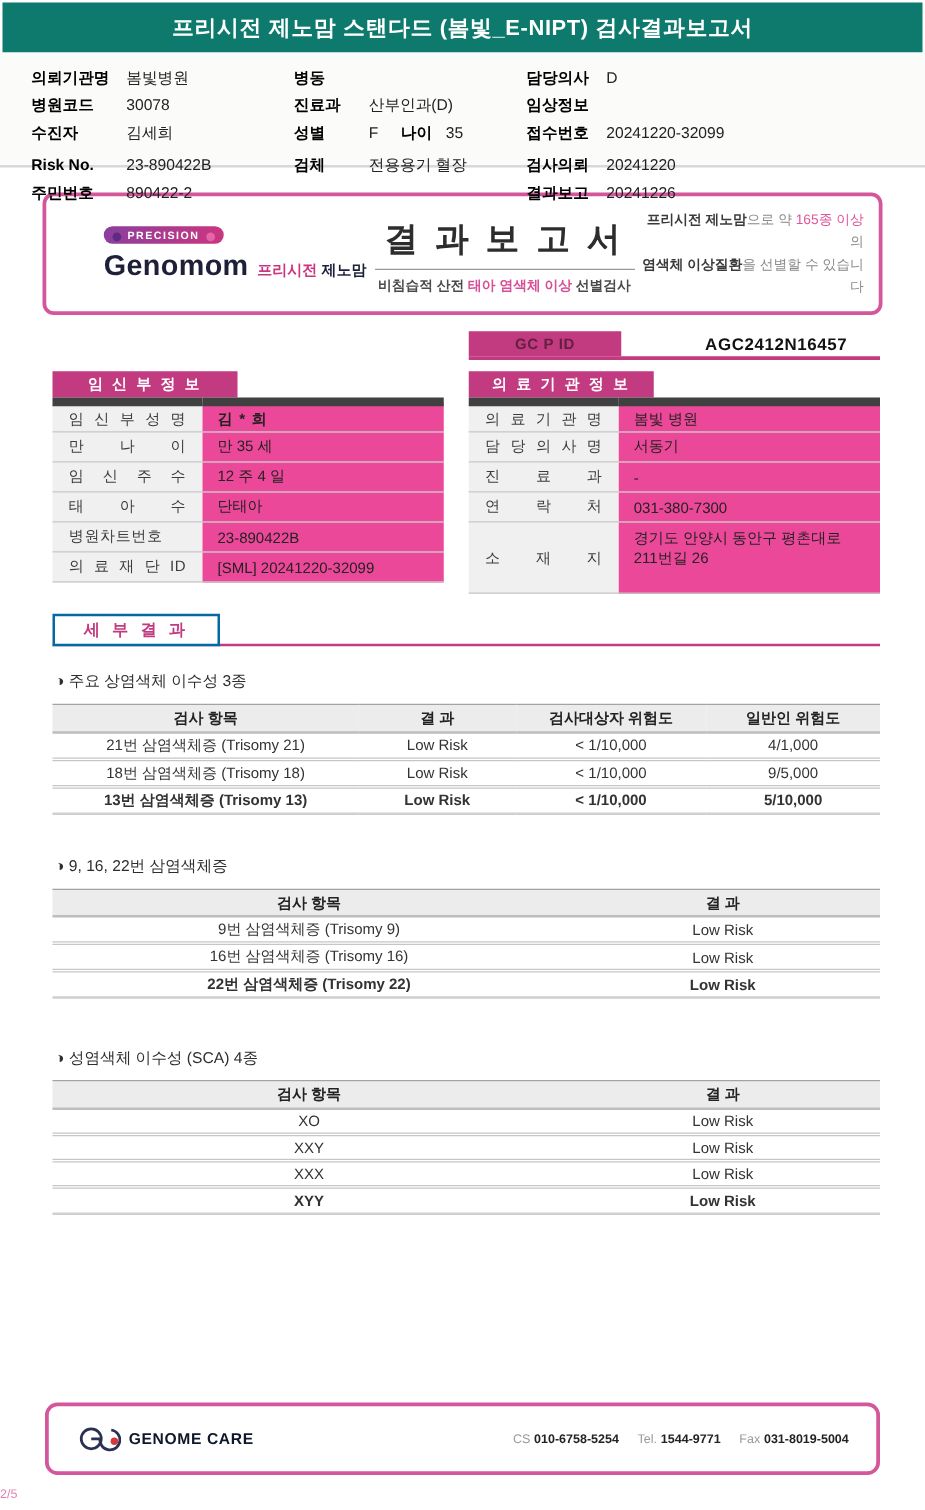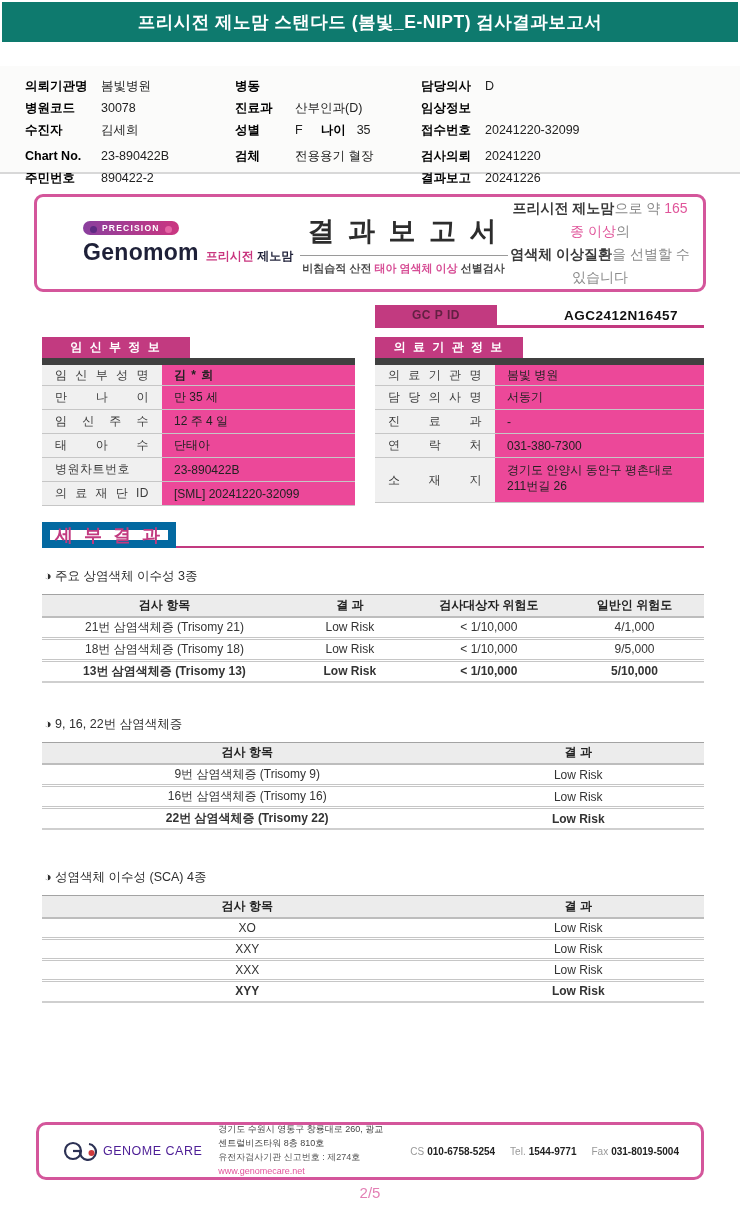"의뢰기관명 봄빛병원" .top-info { height: 108px -> 92px; margin-top: 24px -> none }
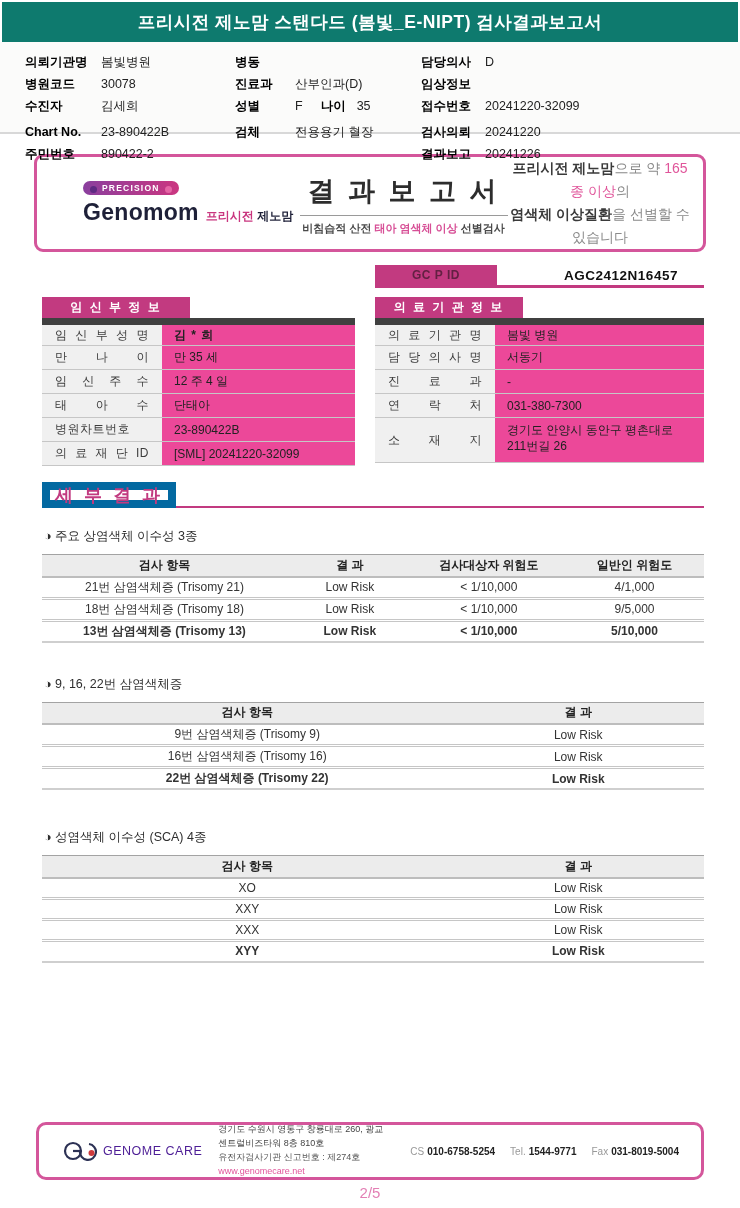"Chart No." span.ti-label { text: Chart -> Risk }
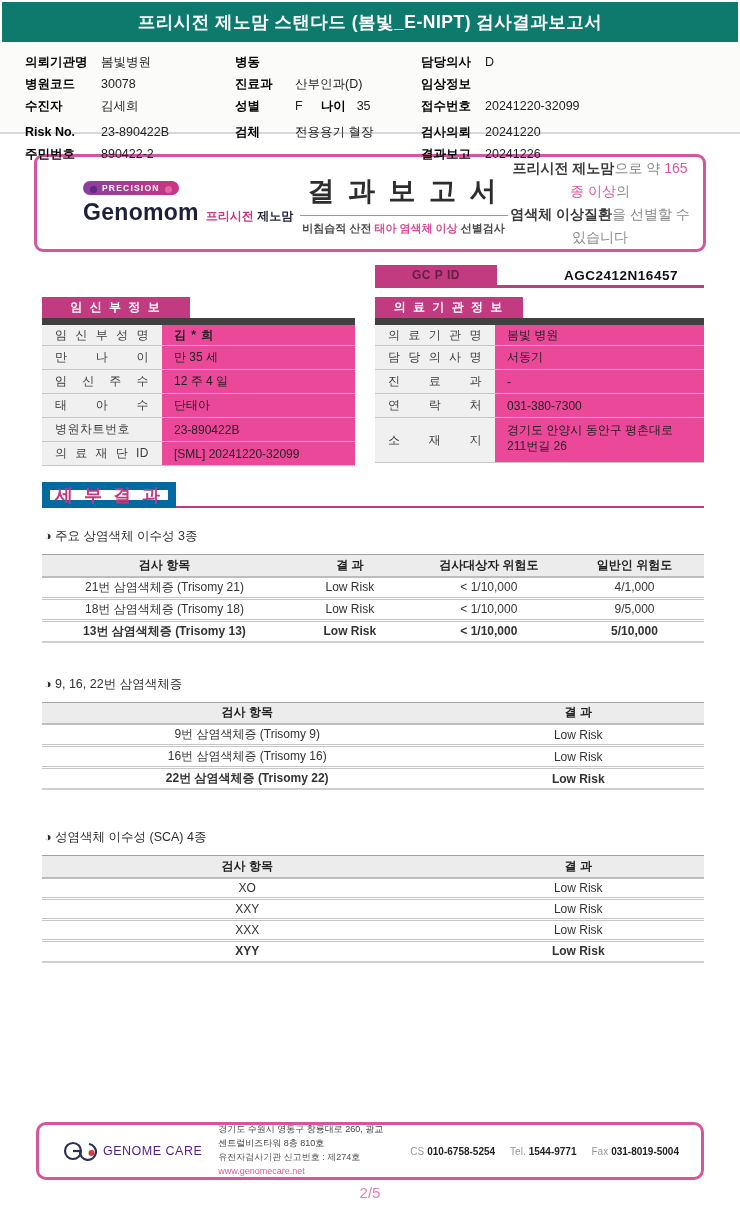"프리시전 제노맘으로 약 165종 이상의" .tagline { font-size: 14px -> 11px; text-align: center -> right }
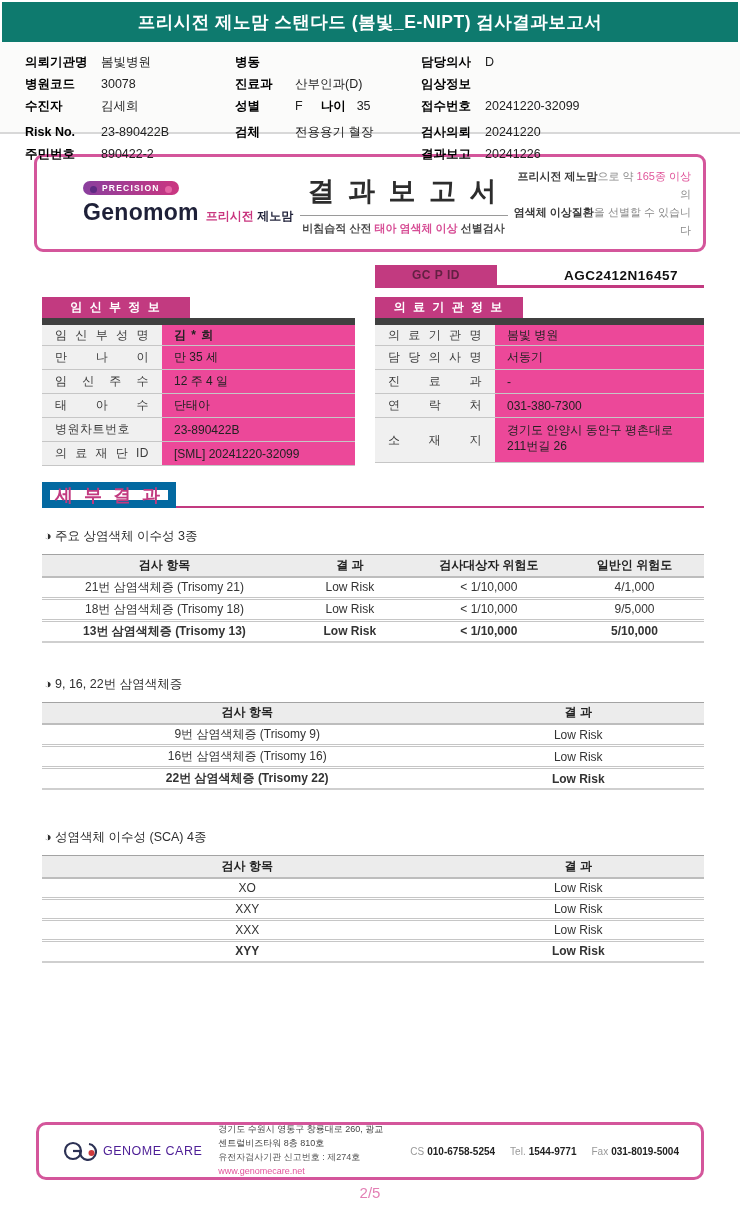"경기도 안양시 동안구 평촌대로 211번길" table.info td.val.wrap { padding-bottom: 8px -> 20px }
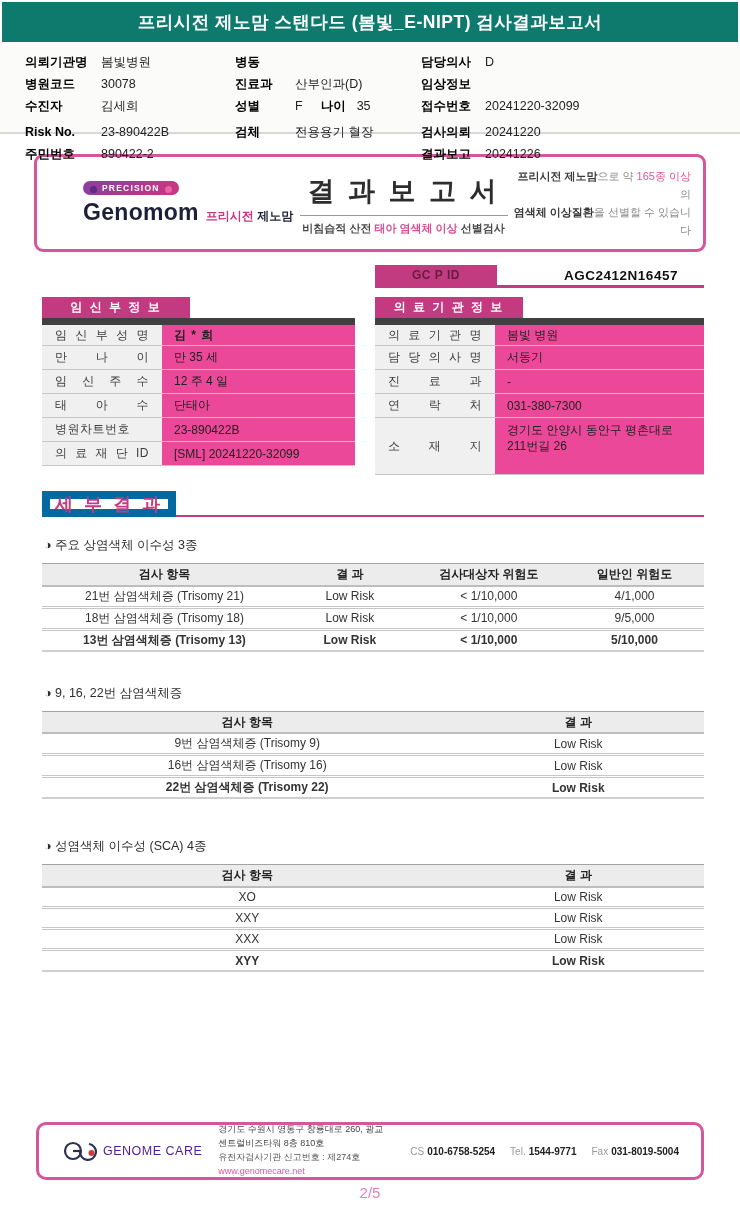"세 부 결 과" .details-hd .box { border: 8px solid #0369a1 -> 2px solid #0369a1; font-size: 18px -> 13px }
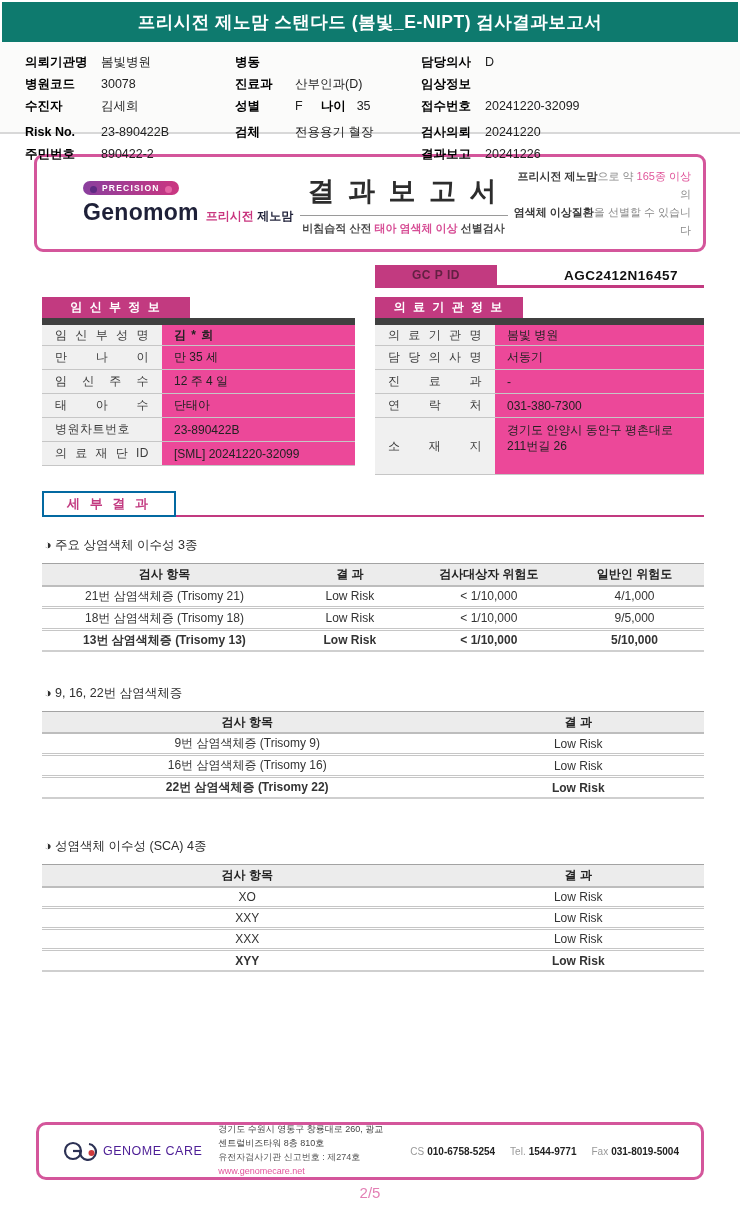"경기도 수원시 영통구 창룡대로 260," div.addr { html: <div> <div>경기도 수원시 영통구 창룡대로 260, 광교 센트럴비즈타워 8층 810호</div> <div>유전자검사기관 신고번호 : 제274호</div> <div>www.genomecare.net</div> </div> -> none }
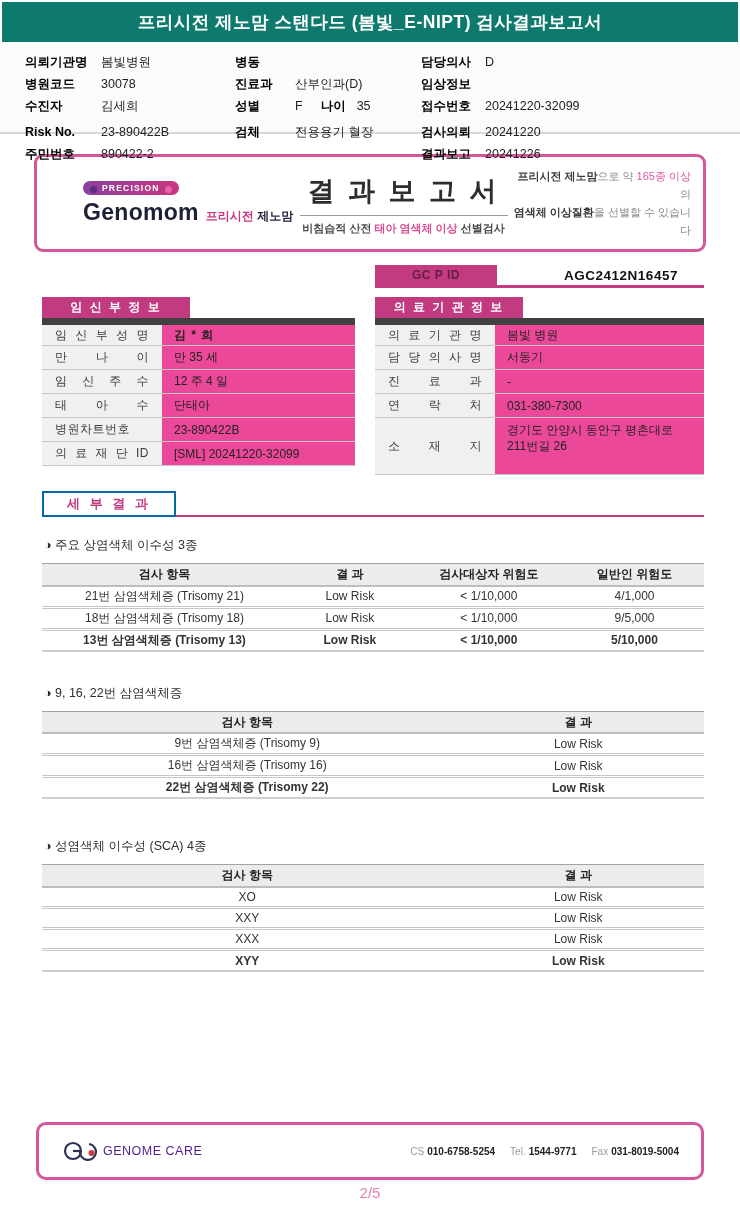"GENOME CARE" .logo-text { color: #4c1d95 -> #0f172a; font-weight: normal -> bold }
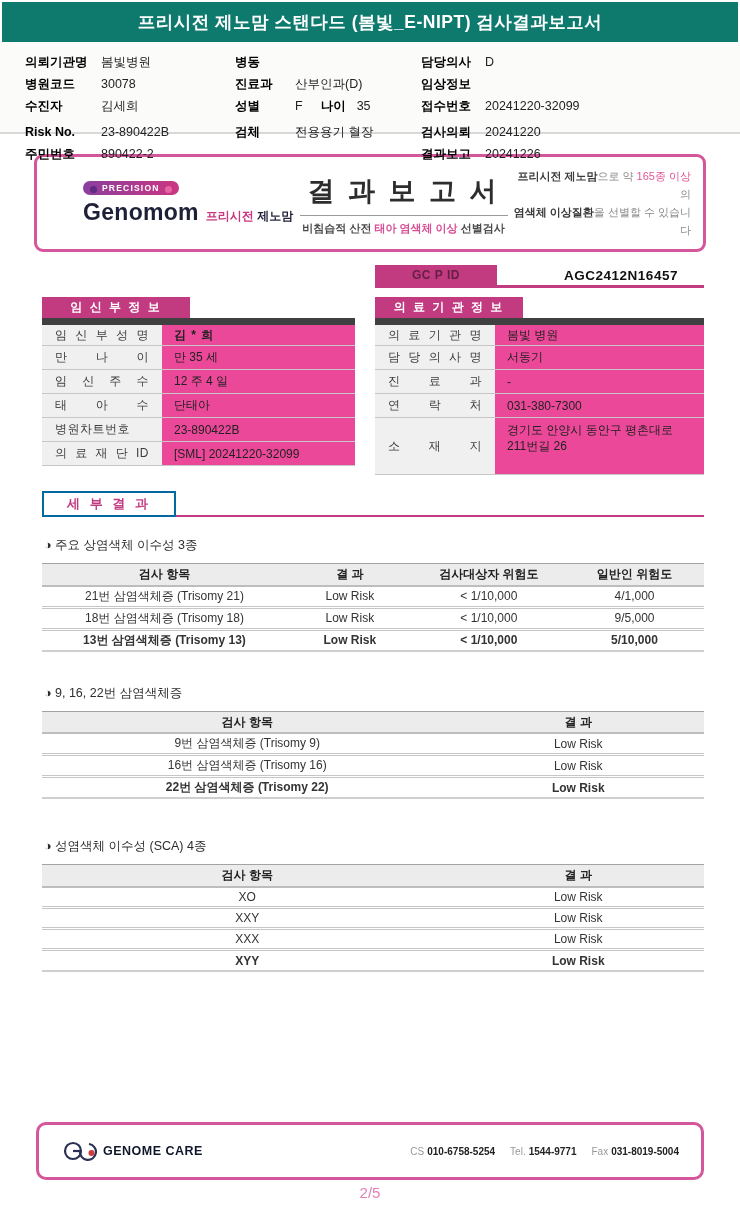"2/5" .pagenum { font-size: 15px -> 10px; text-align: center -> left }
